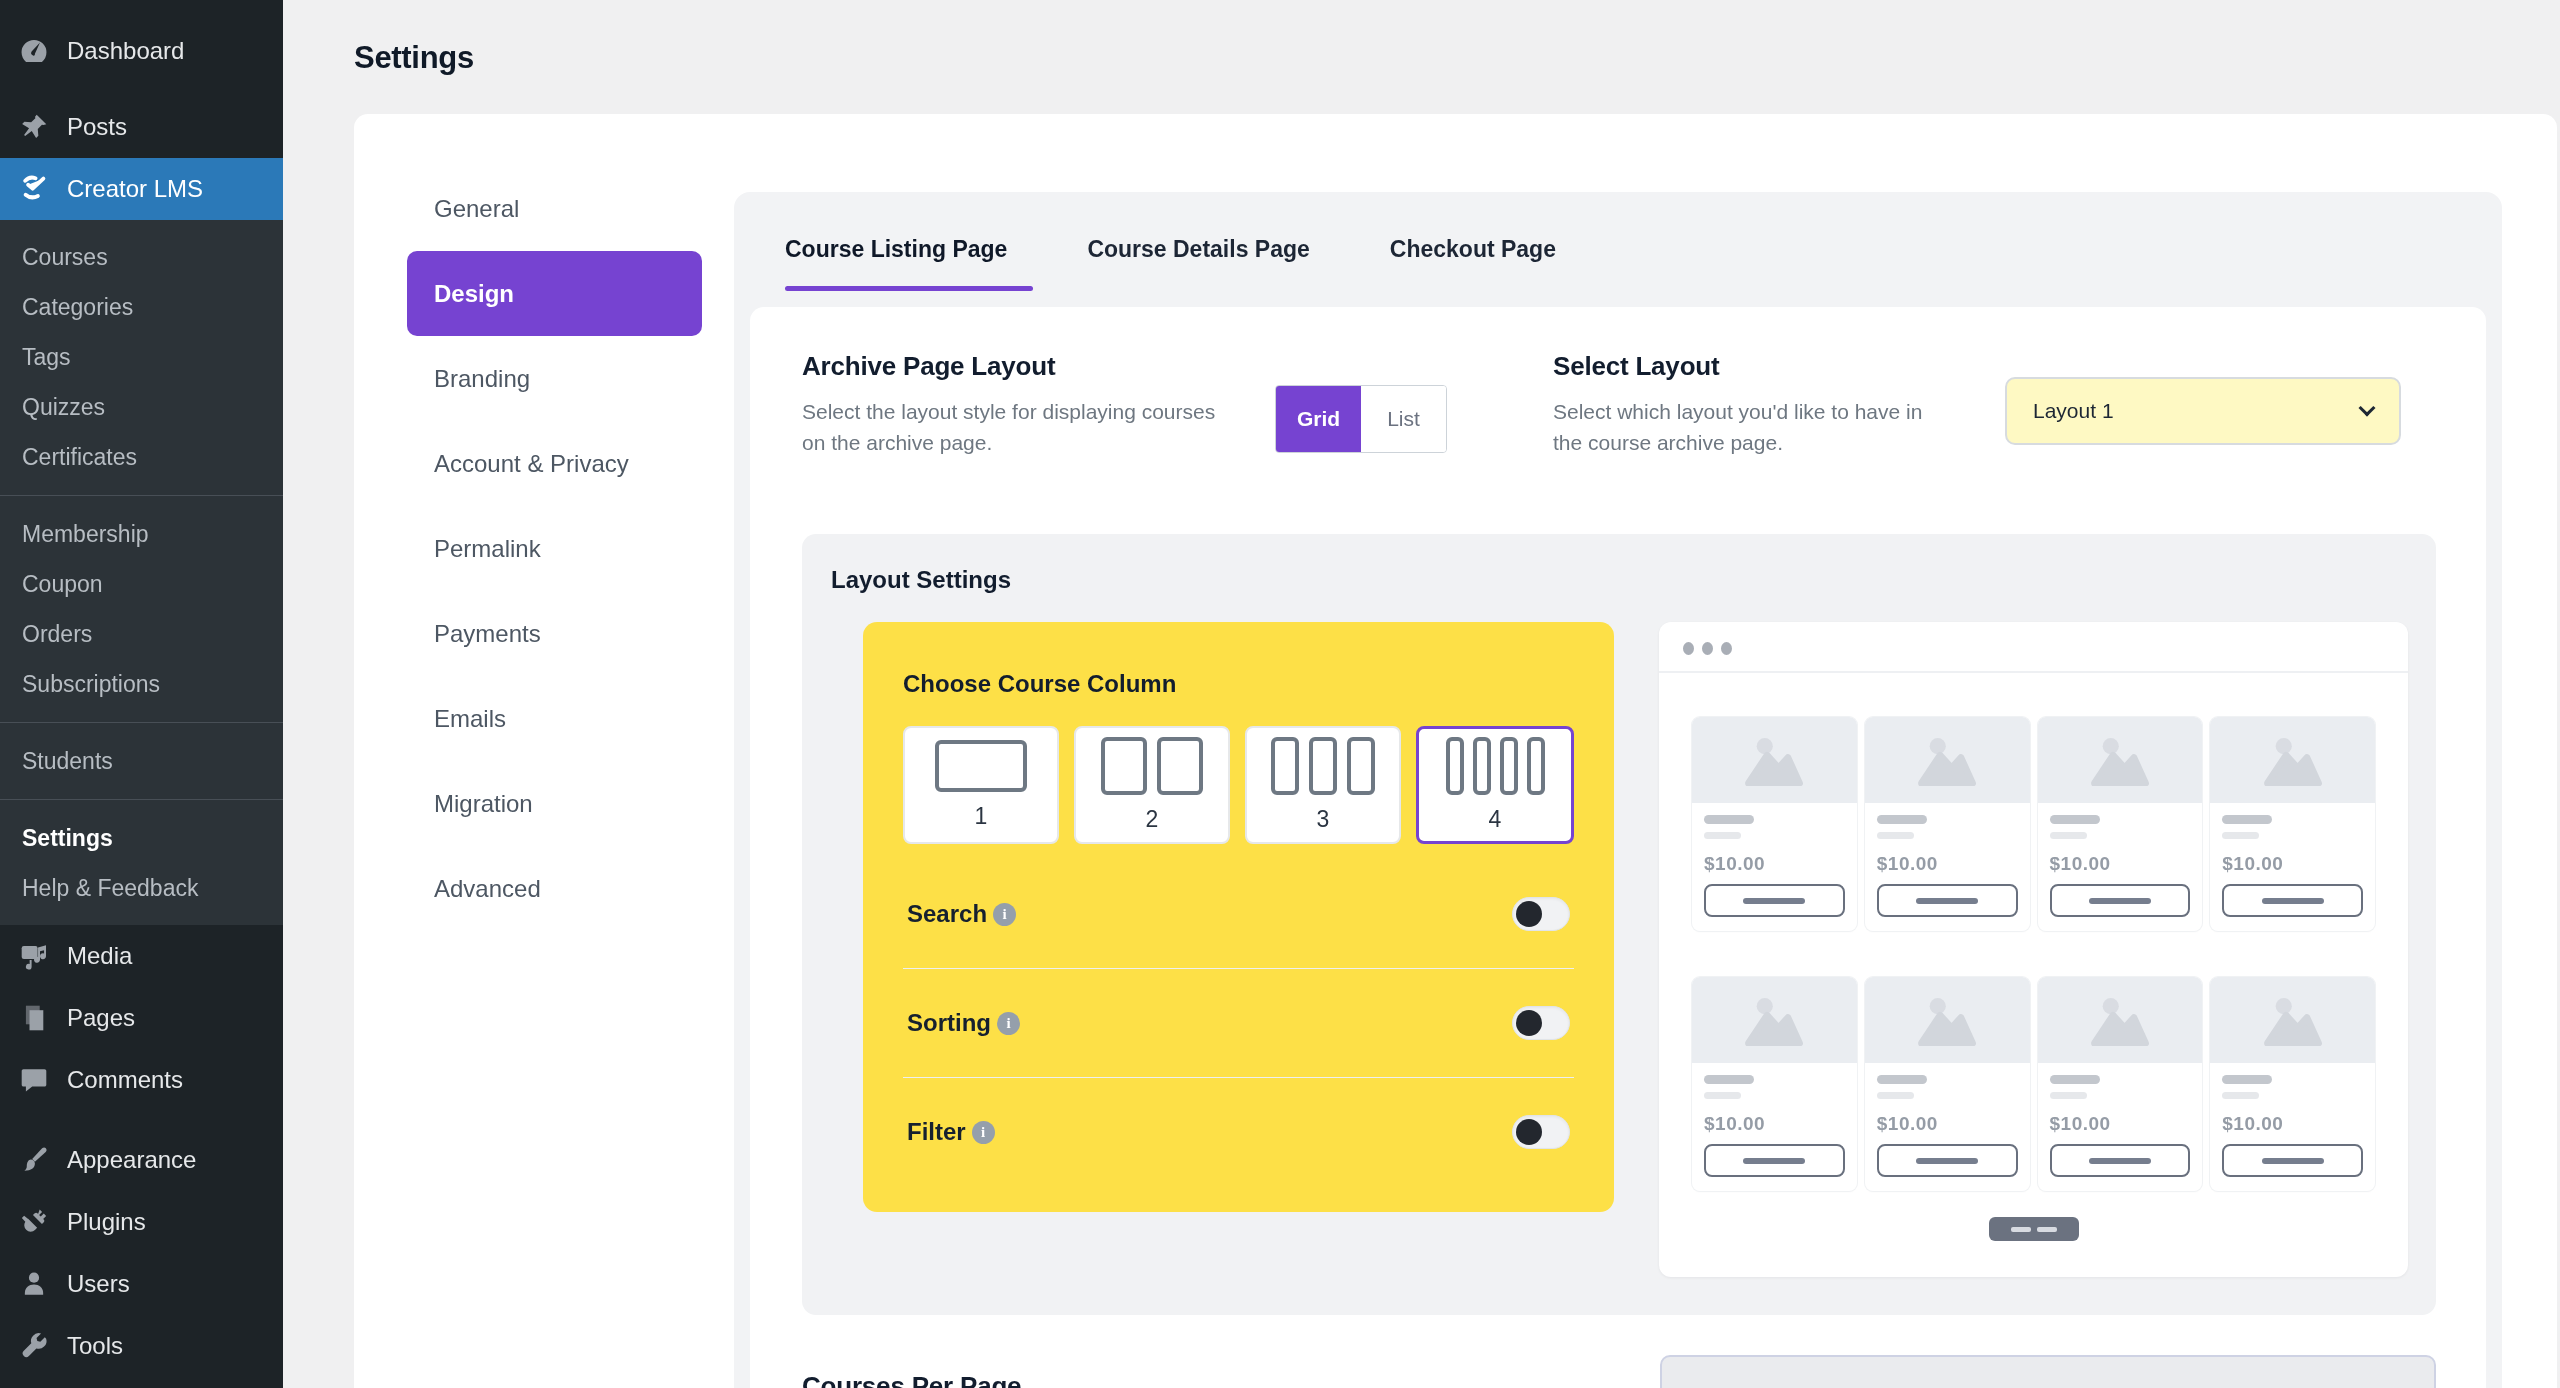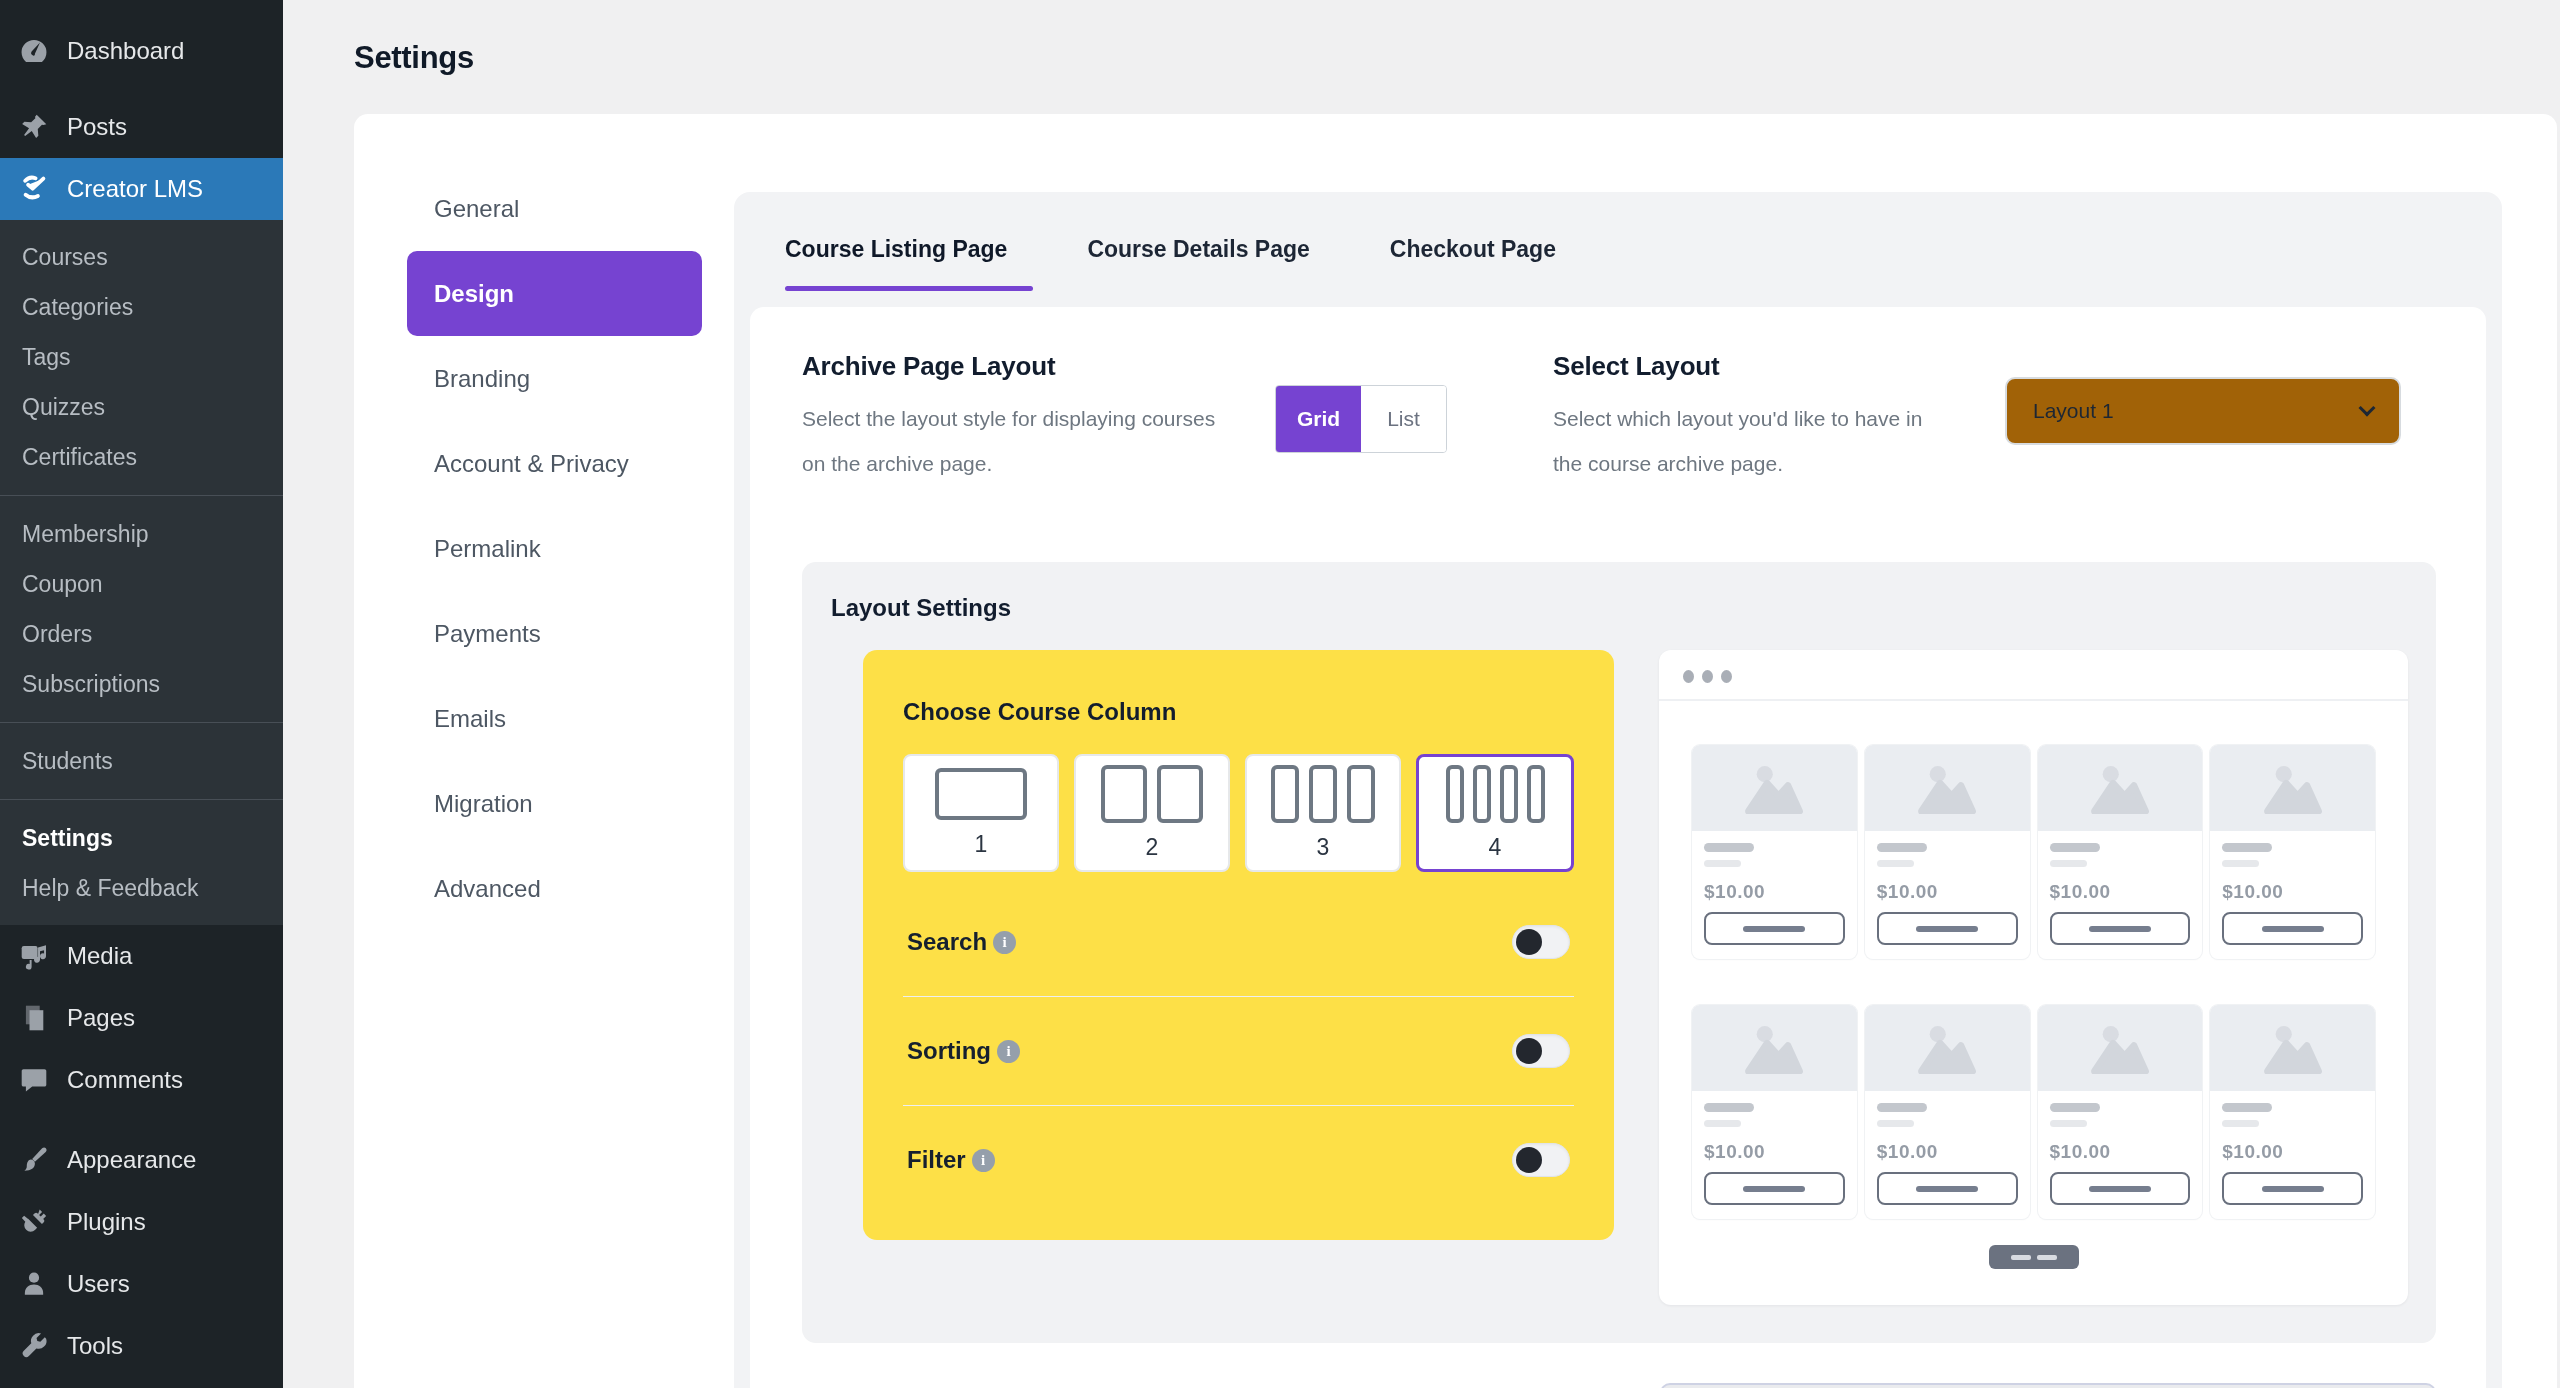"Select the layout style for" .sec-desc { line-height: 45px -> 31px }
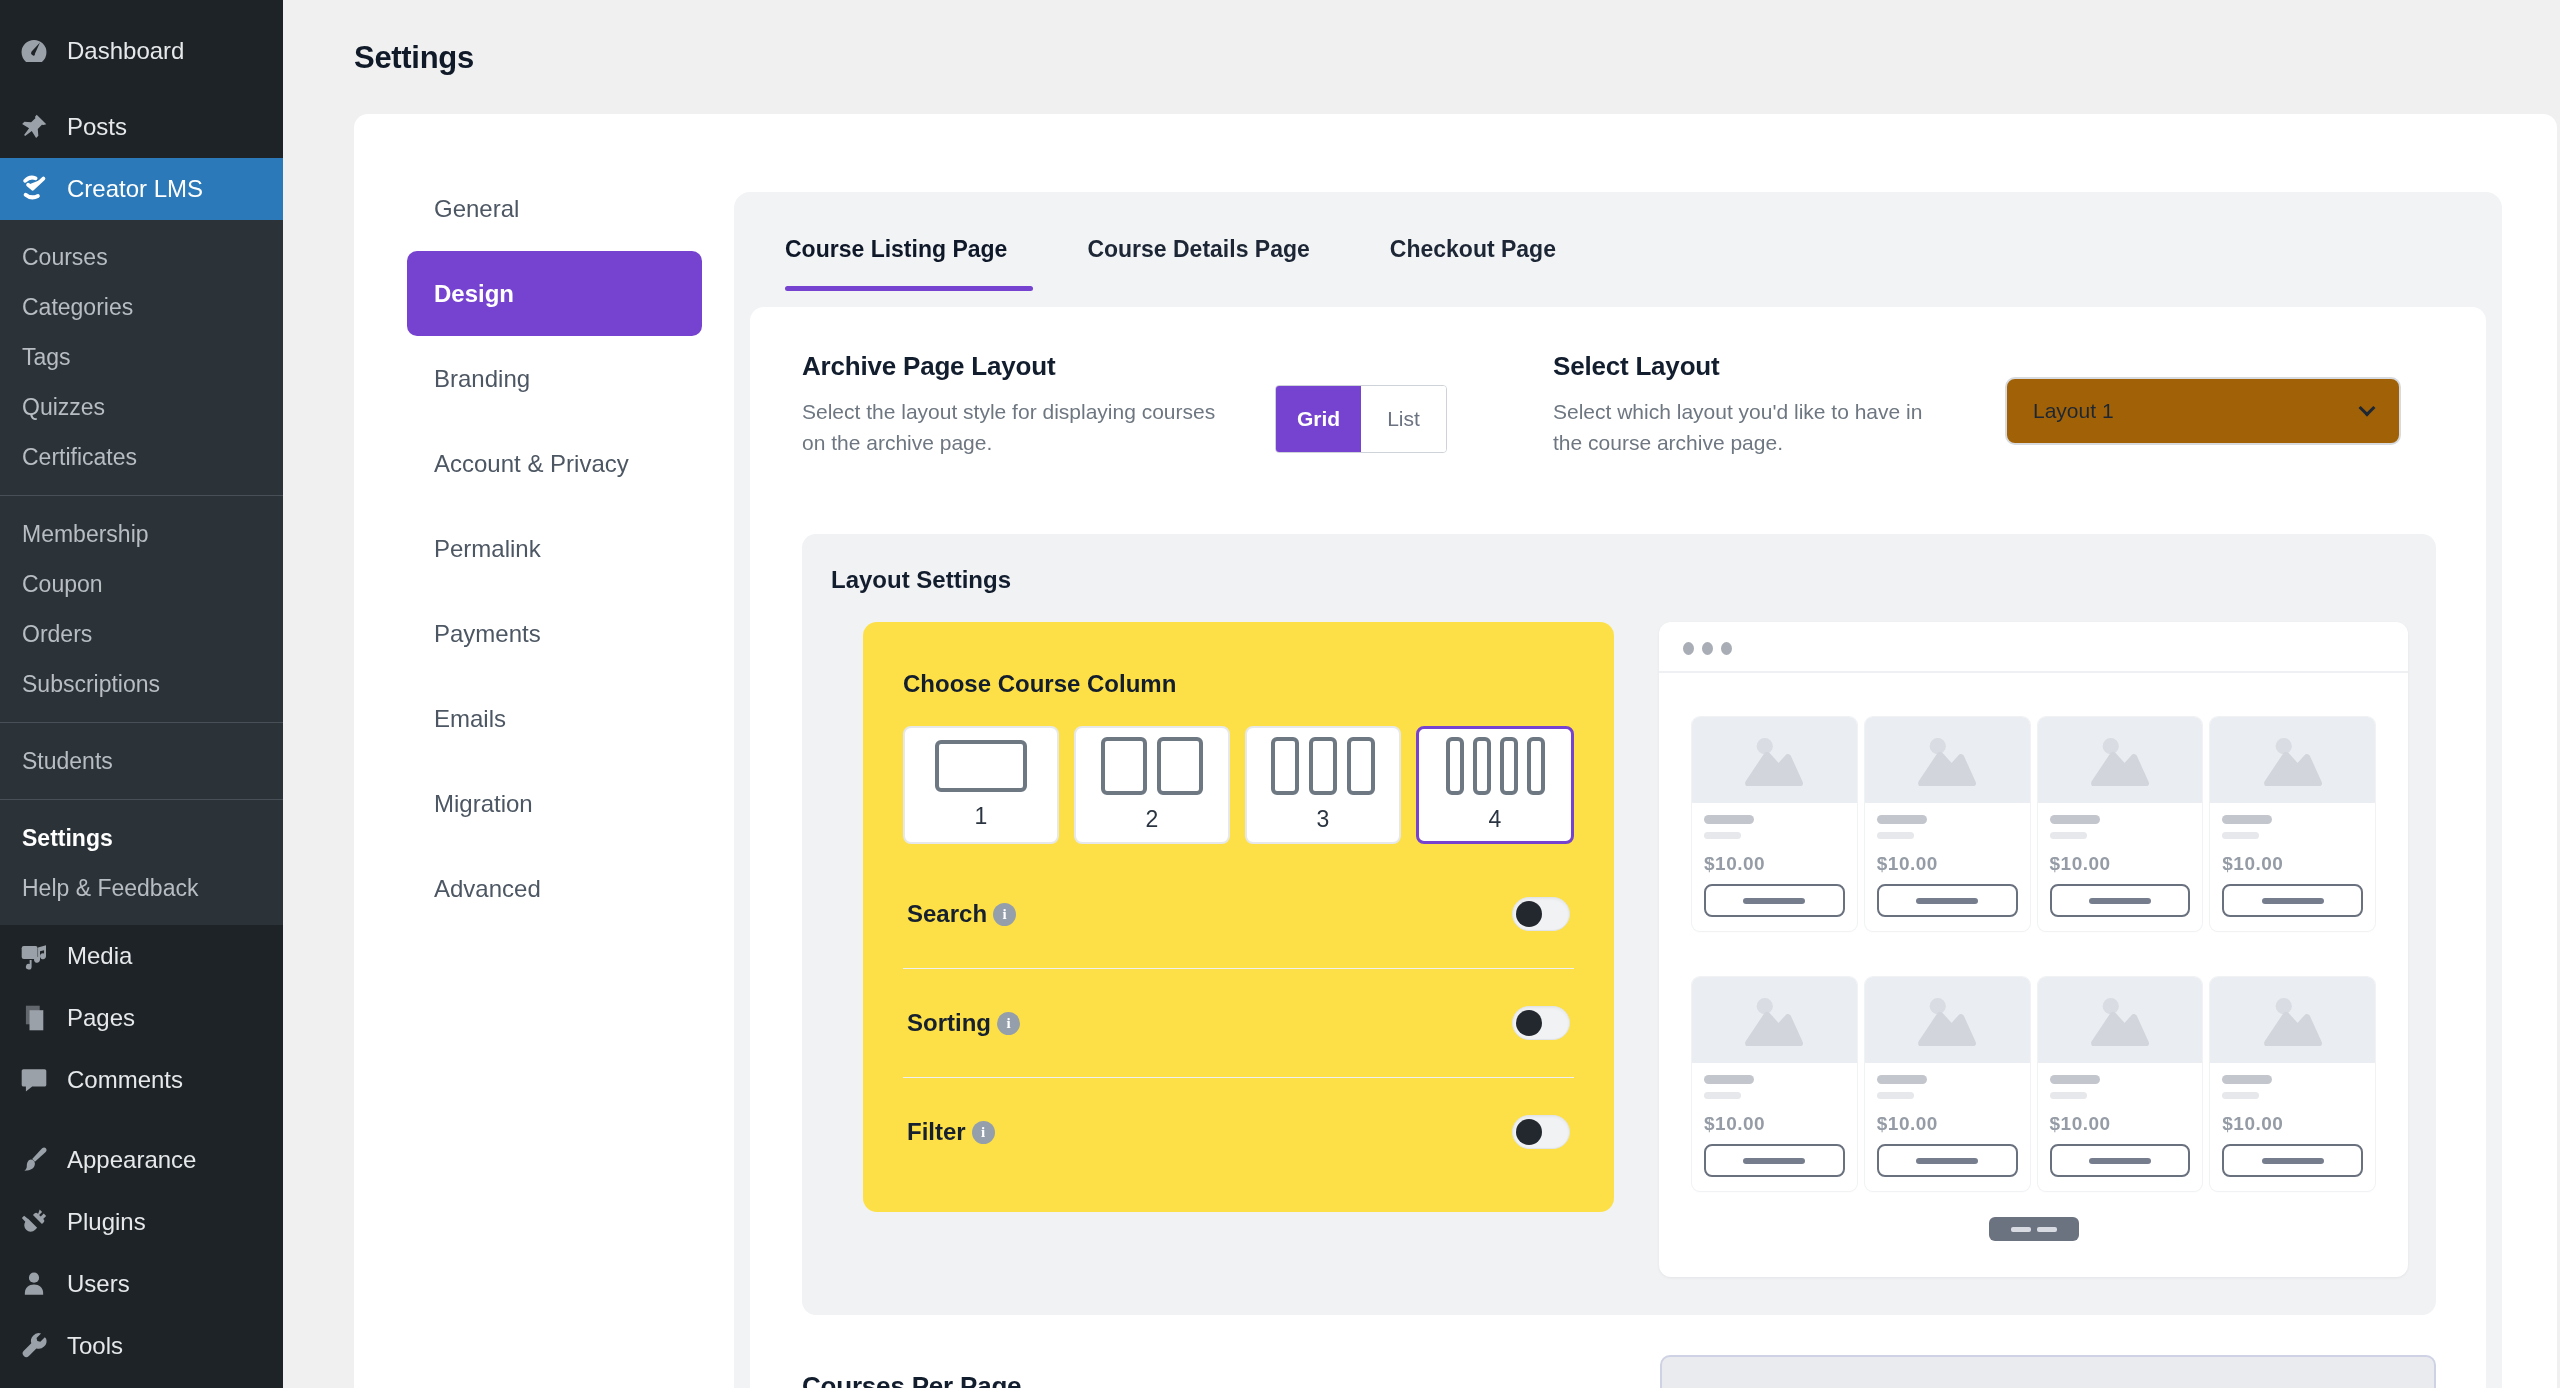"Layout 1" .dropdown { background: #a16207 -> #fef9c3 }
